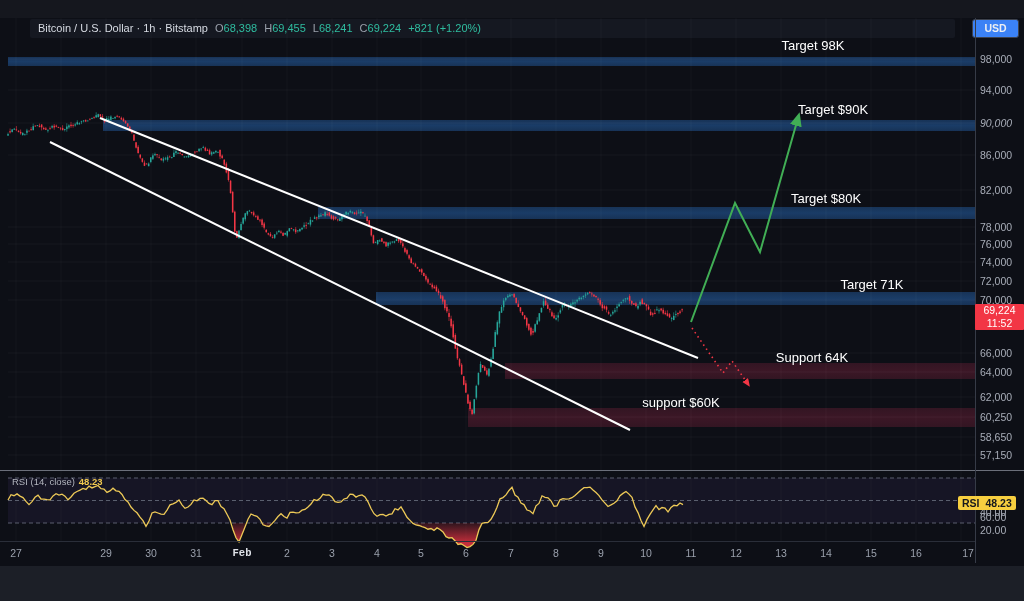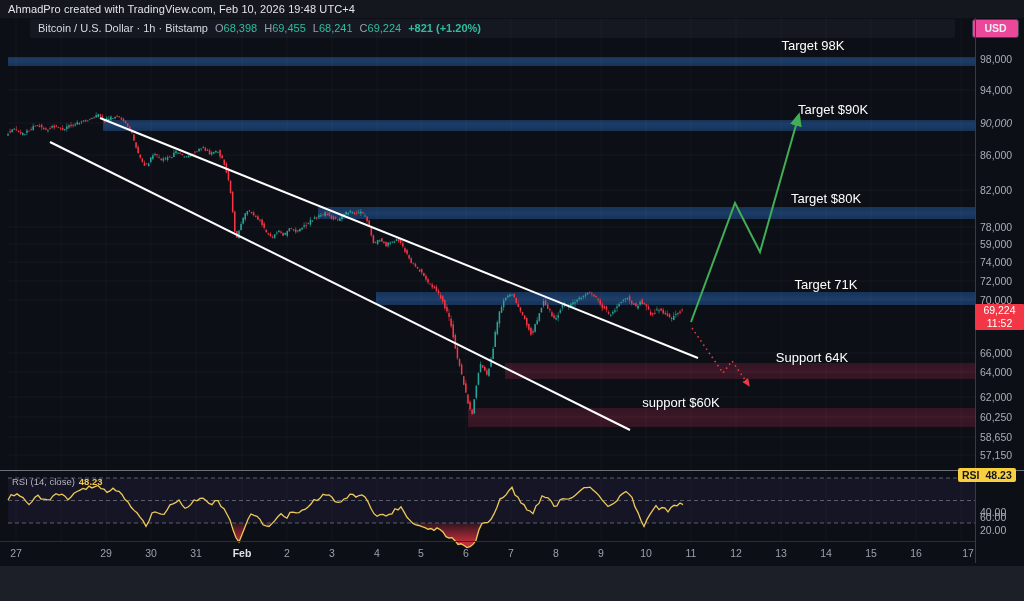"AhmadPro created with TradingView.com," div.abs { html: <div>AhmadPro created with TradingView.com, Feb 10, 2026 19:48 UTC+4</div> -> none }
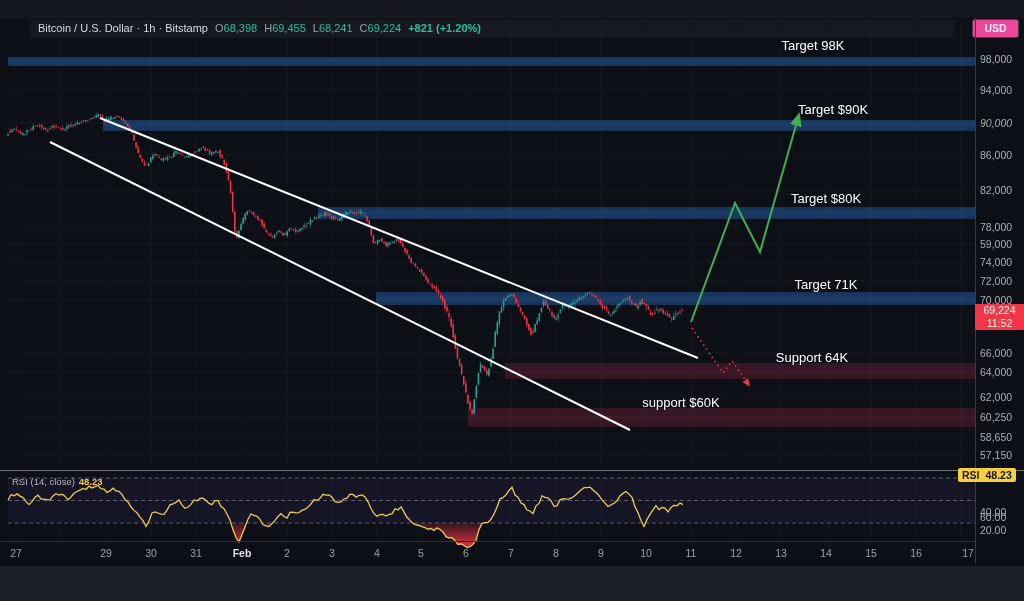"+821 (+1.20%)" #legend .chg { font-weight: bold -> none }
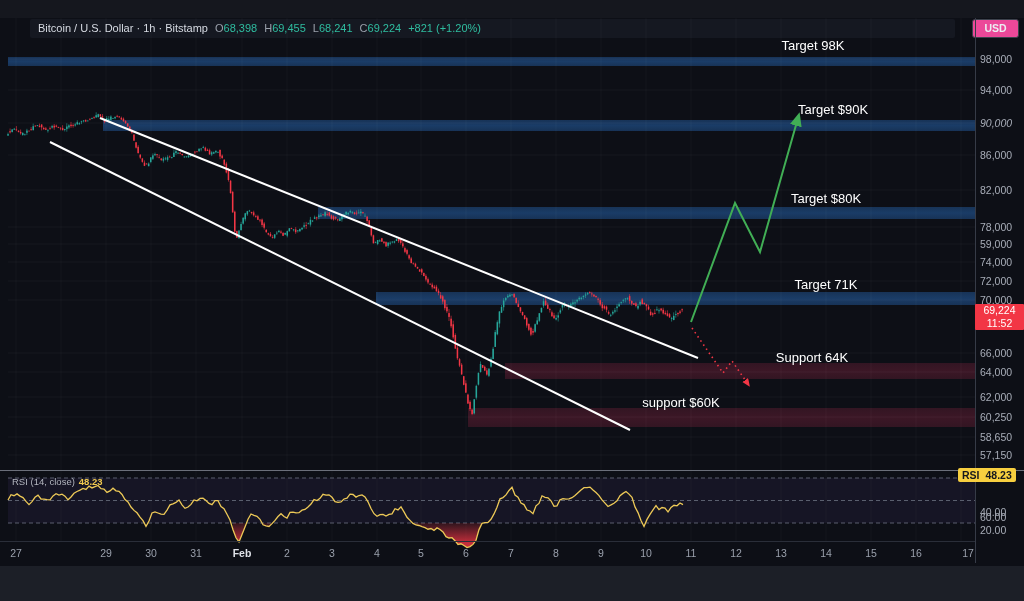"USD" #usd-chip { background: #ec4899 -> #3b82f6 }
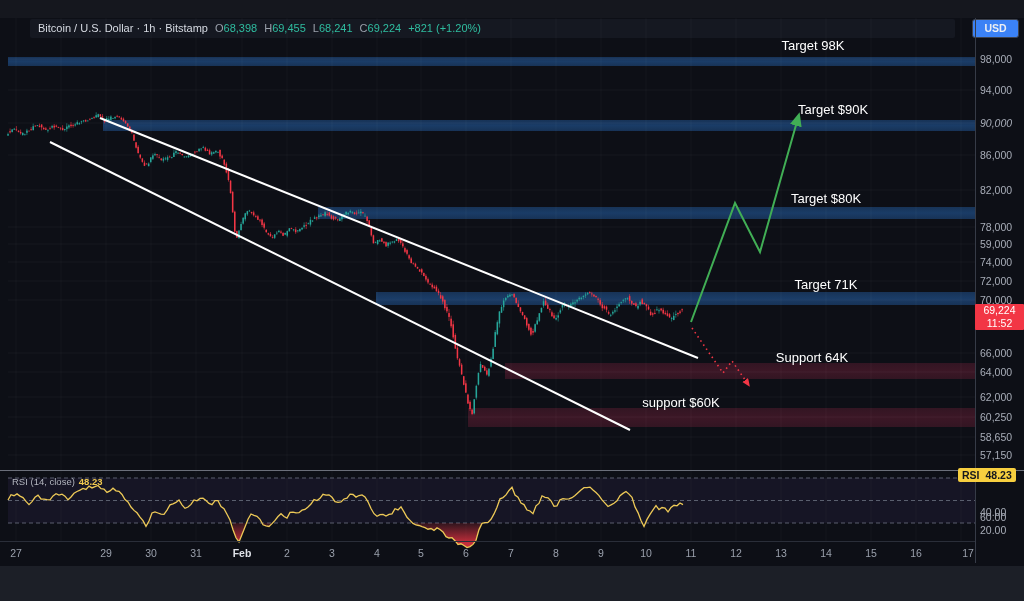"59,000" div.ptick { text: 59,000 -> 76,000 }
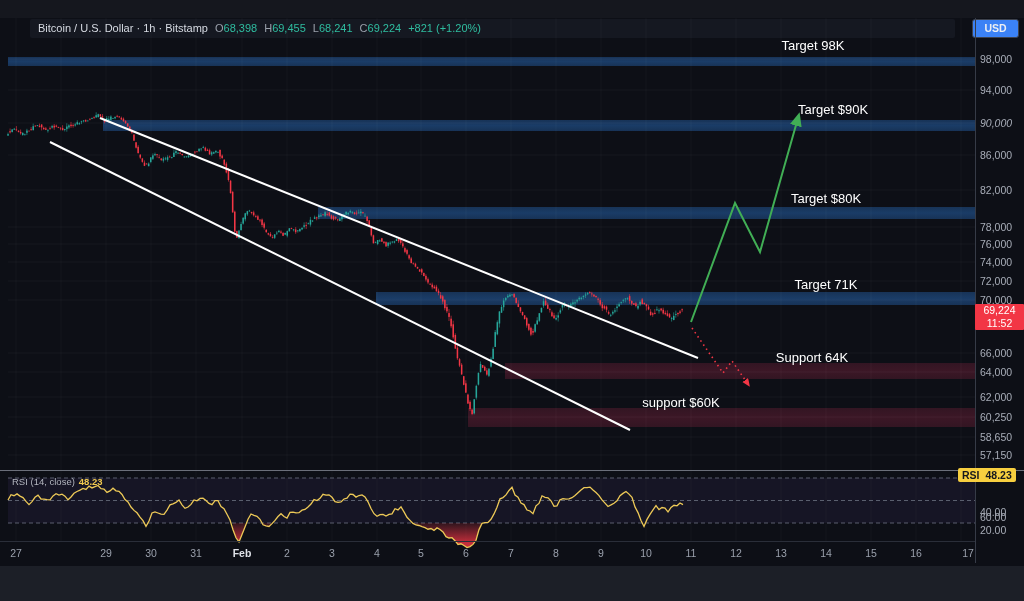"Target 71K" div.band-label { left: 826px -> 872px }
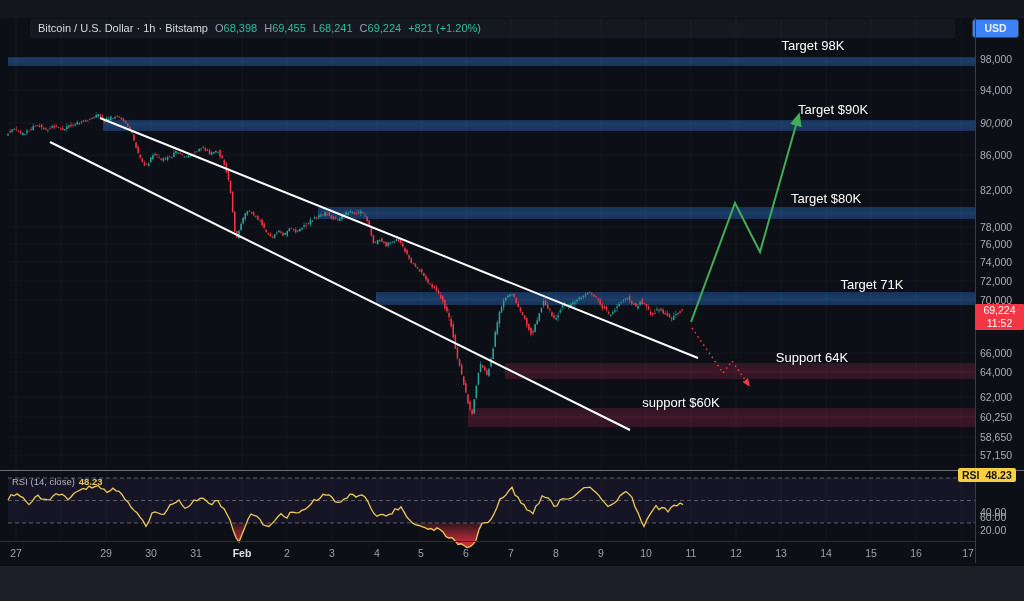"RSI" #rsi-axis-label { top: 468px -> 496px }
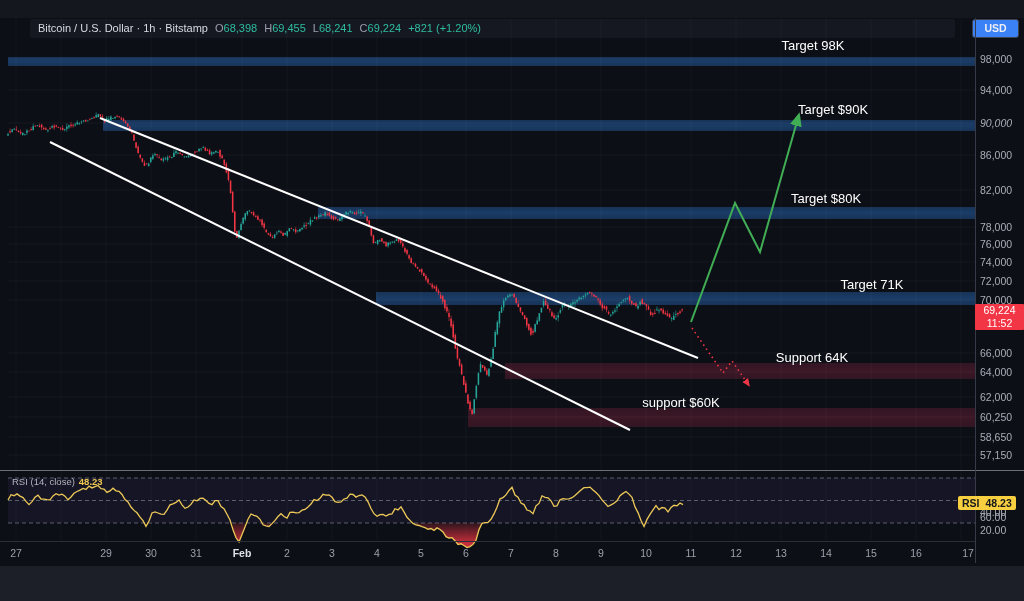"Feb" div.ttick { font-family: none -> Liberation Mono, monospace }
